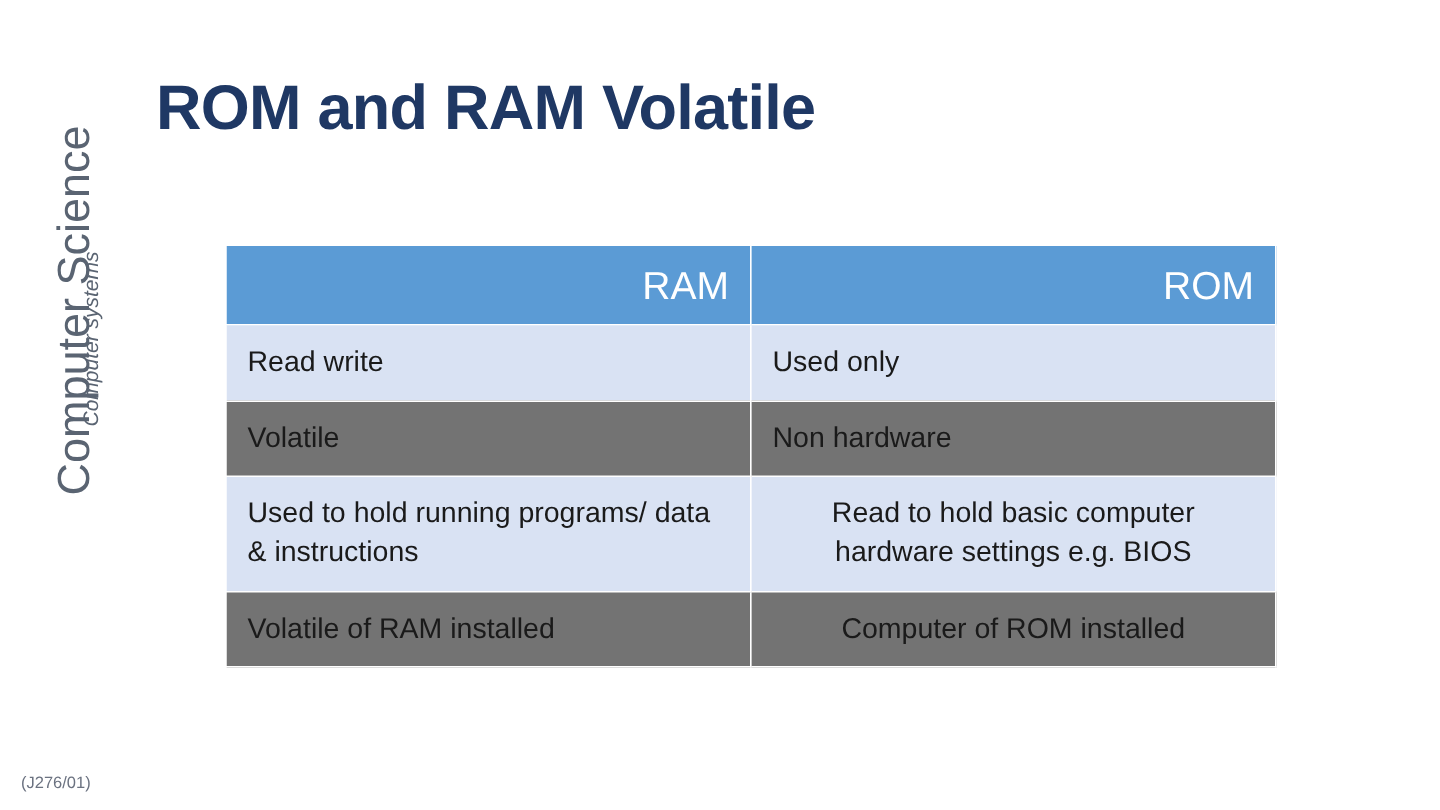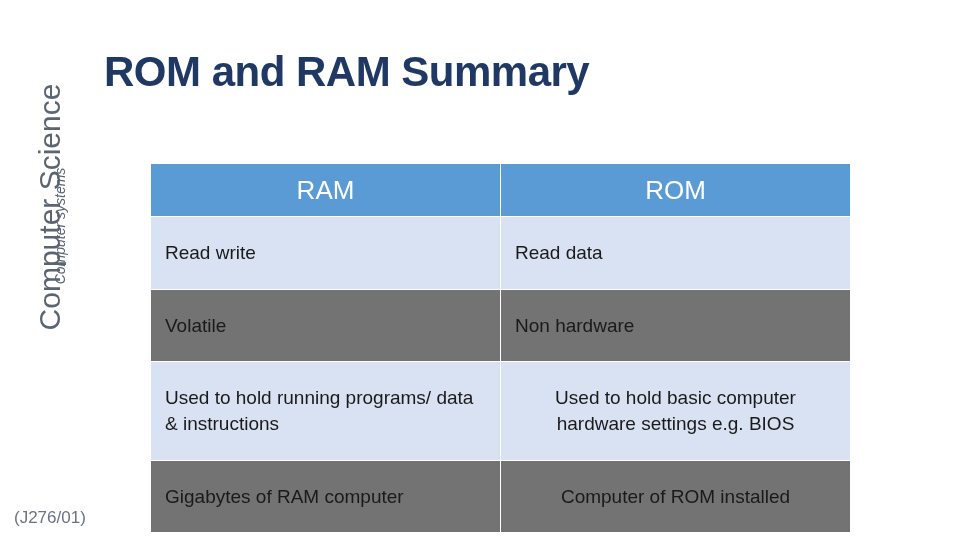"ROM and RAM Summary" div.slide-title { text: Summary -> Volatile }
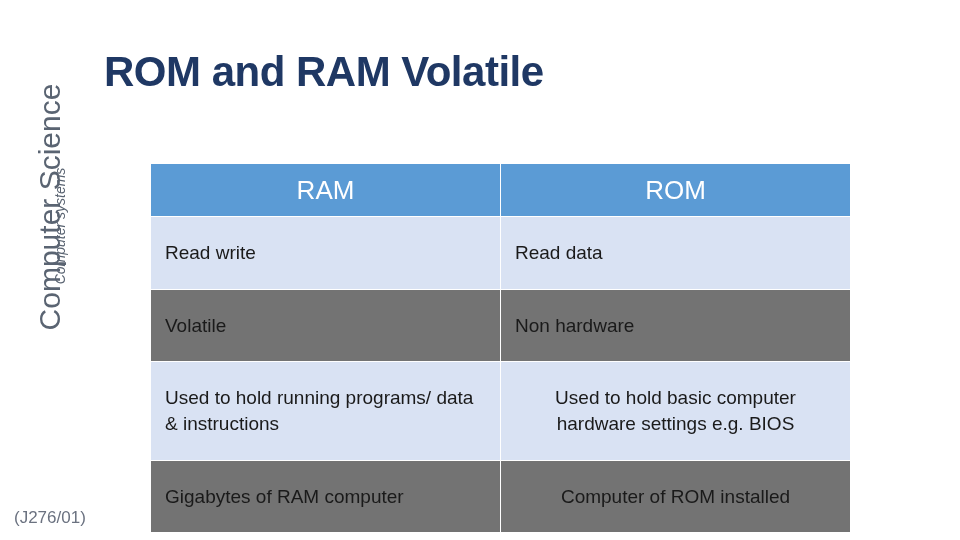"RAM" table.summary th { text-align: center -> right }
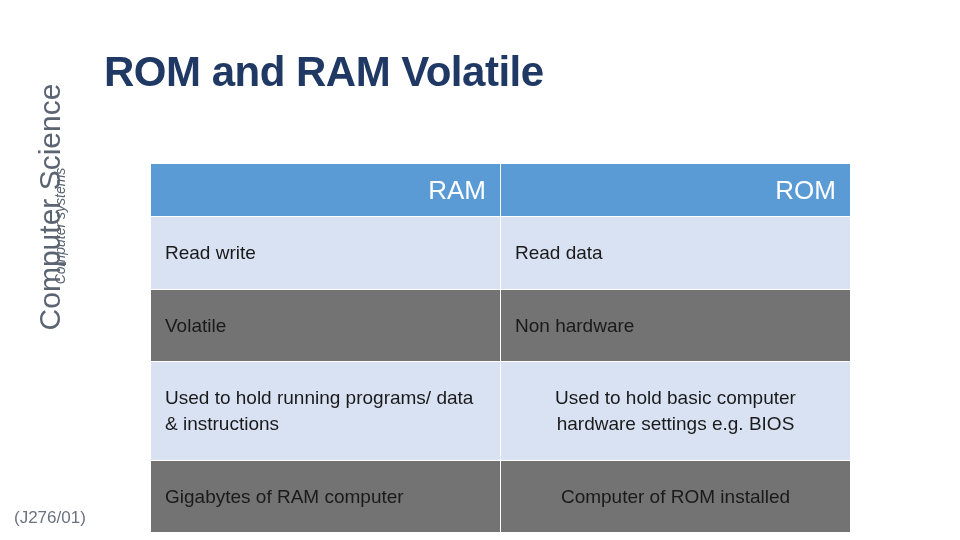"Read write" table.summary td { padding: 23px 14px -> 12px 14px }
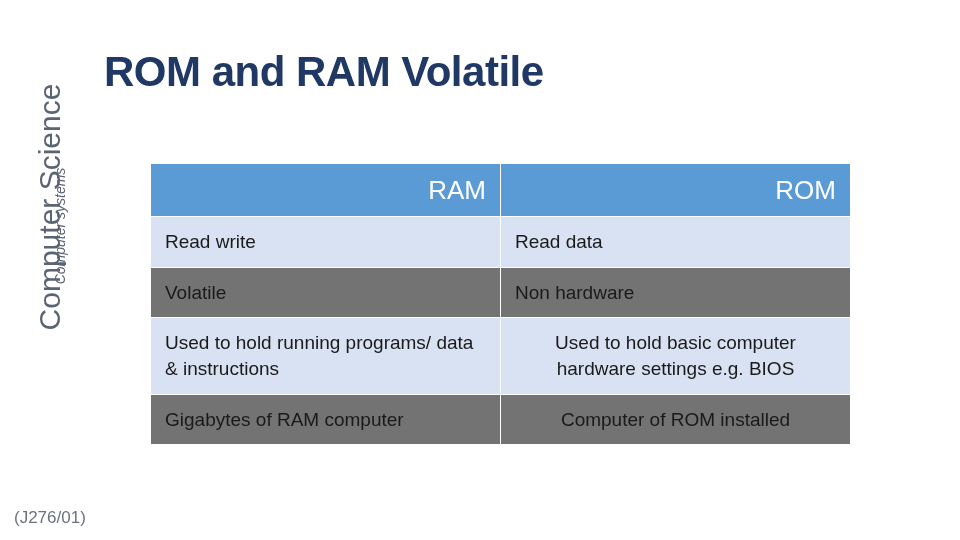"Read data" td { text: Read data -> Used only }
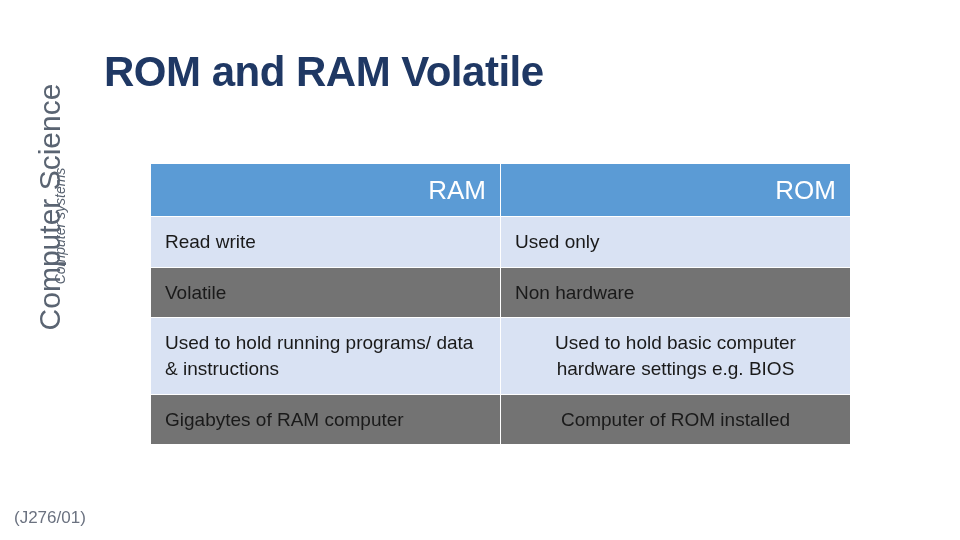"Used to hold basic computer" td.cell-center { text: Used -> Read }
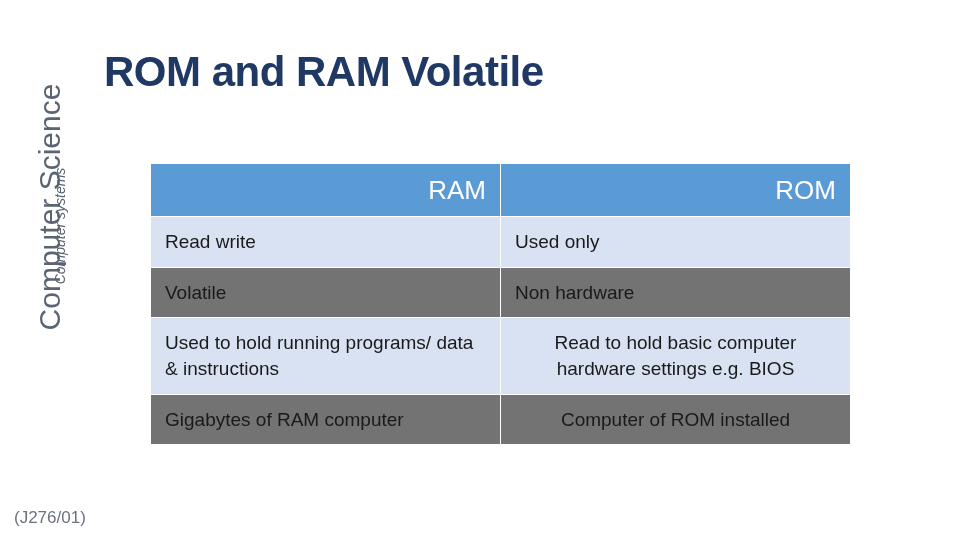"Gigabytes of RAM computer" td { text: Gigabytes of RAM computer -> Volatile of RAM installed }
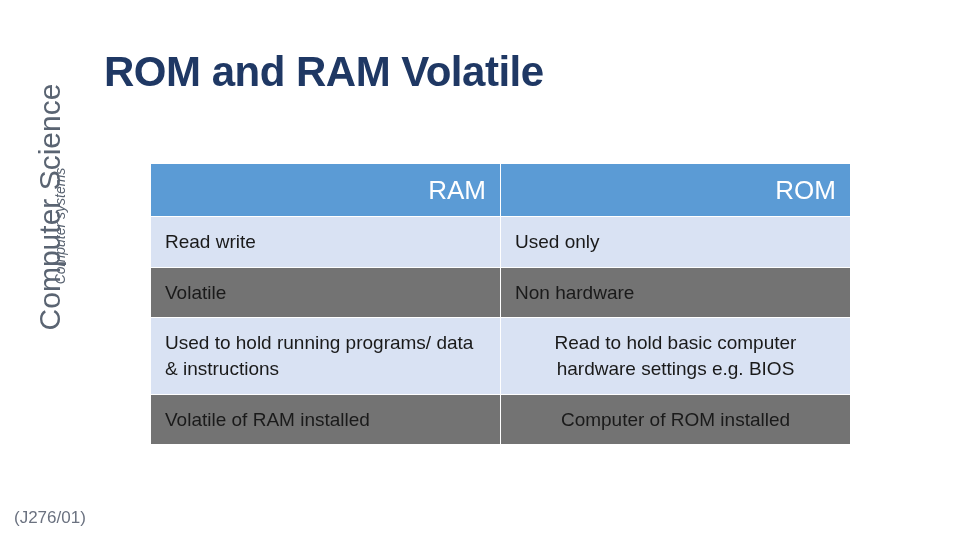"(J276/01)" .slide-code { font-size: 17px -> 11px }
